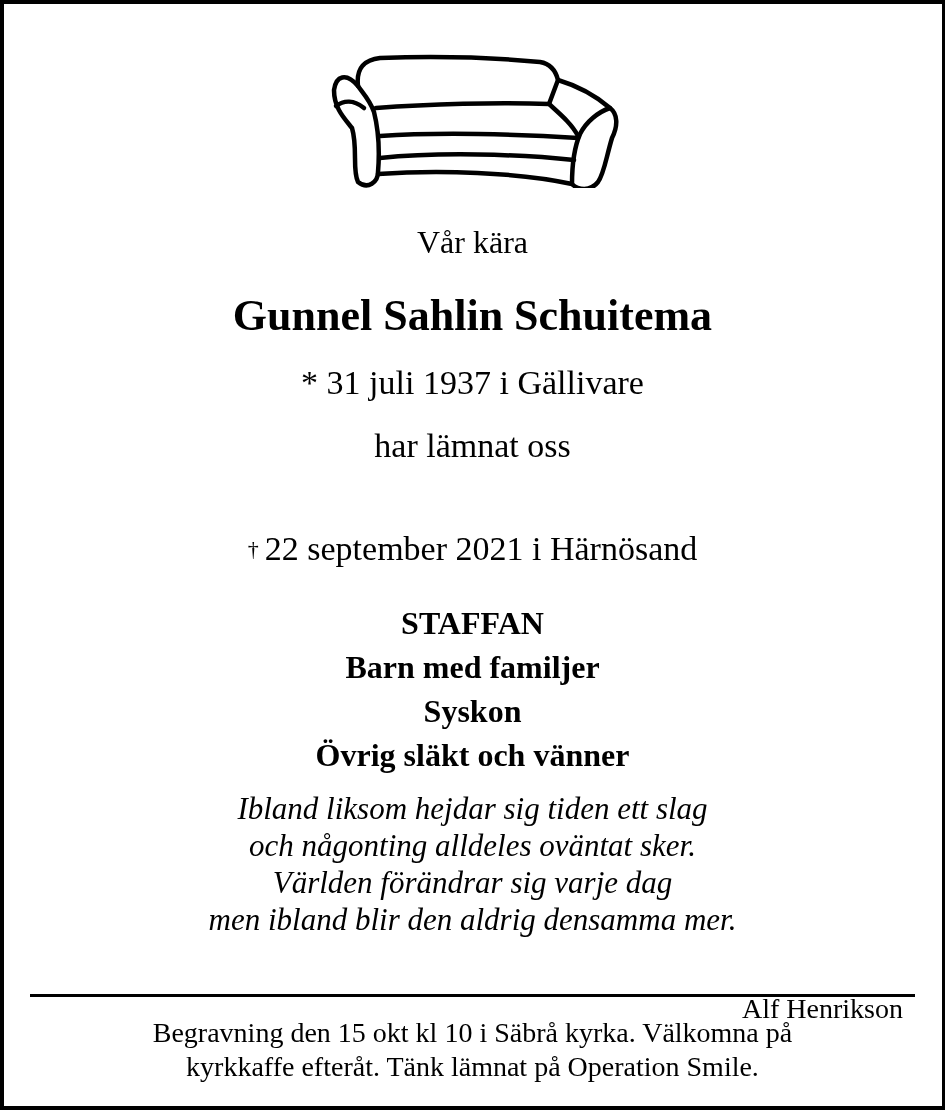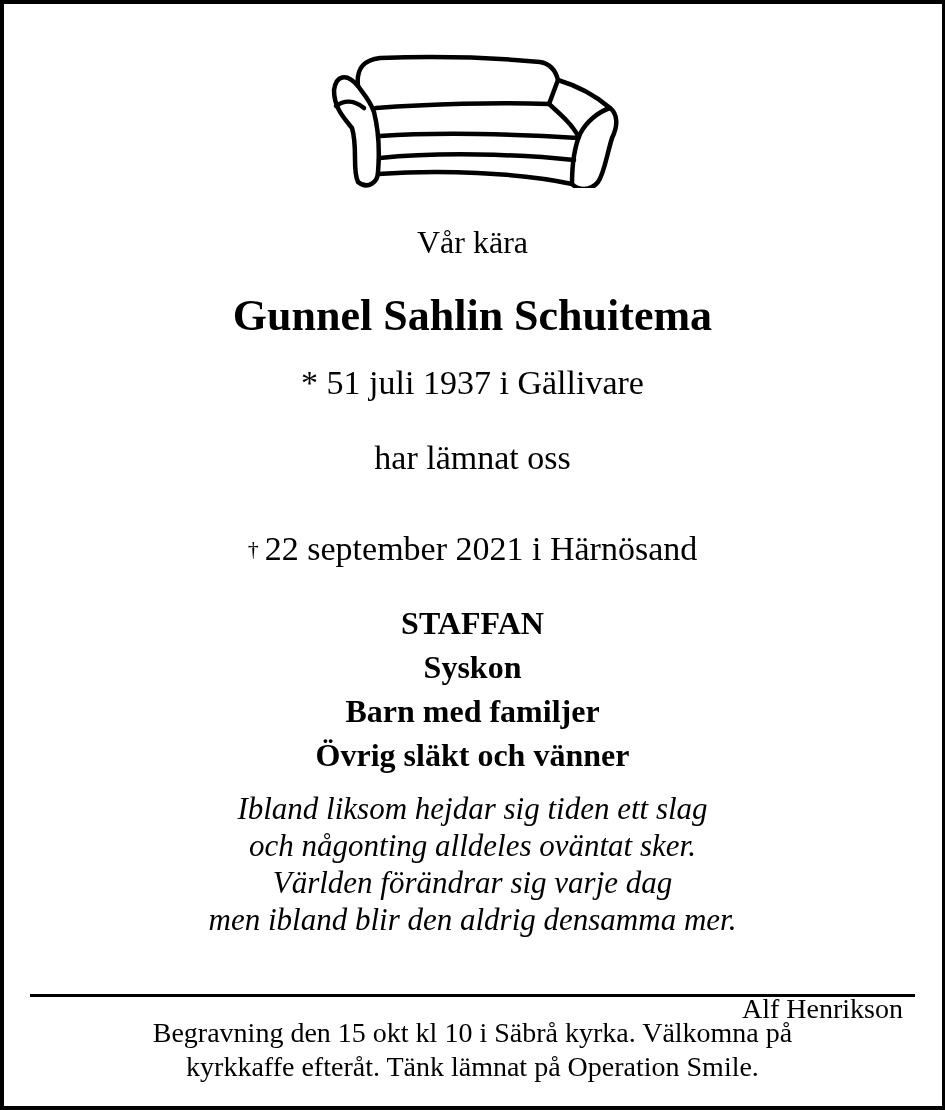"* 51 juli 1937 i" div.line { text: 51 -> 31 }
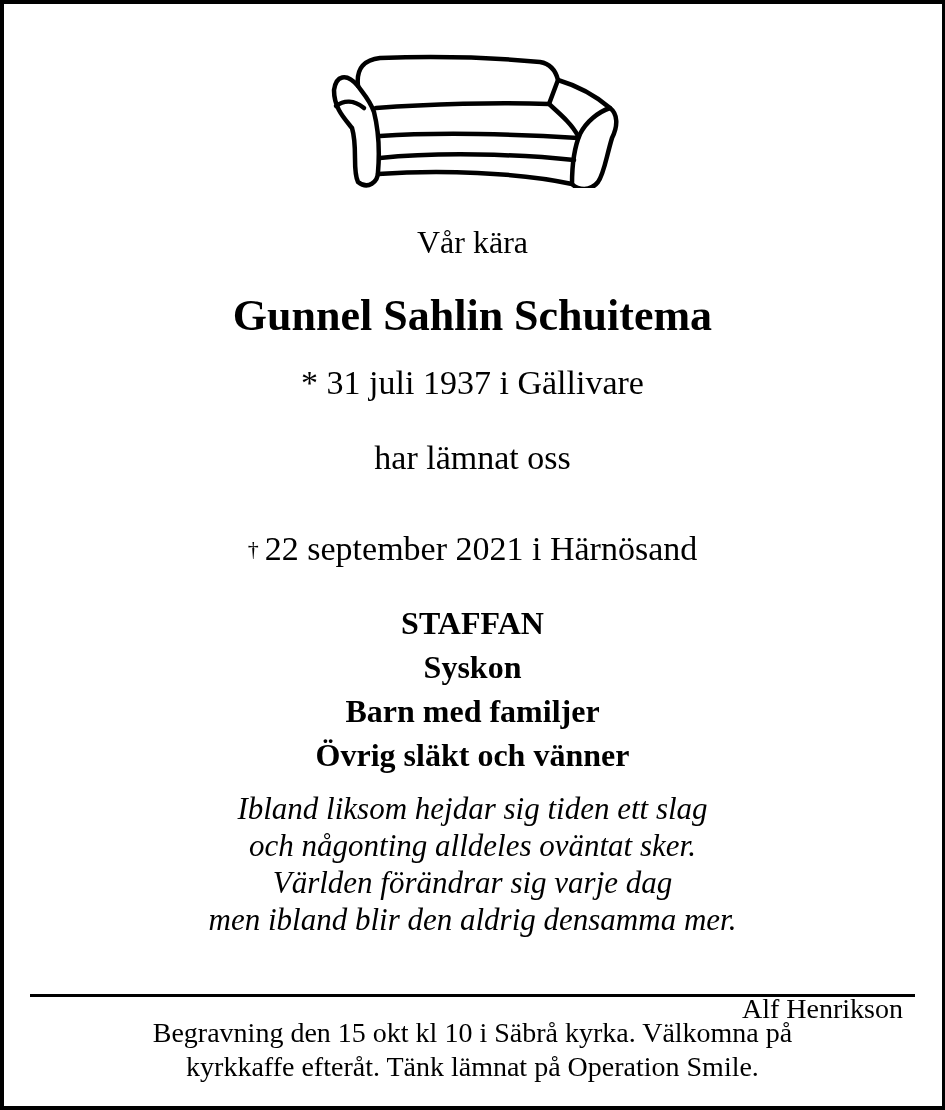"har lämnat oss" .left-msg { margin-top: 12px -> none }
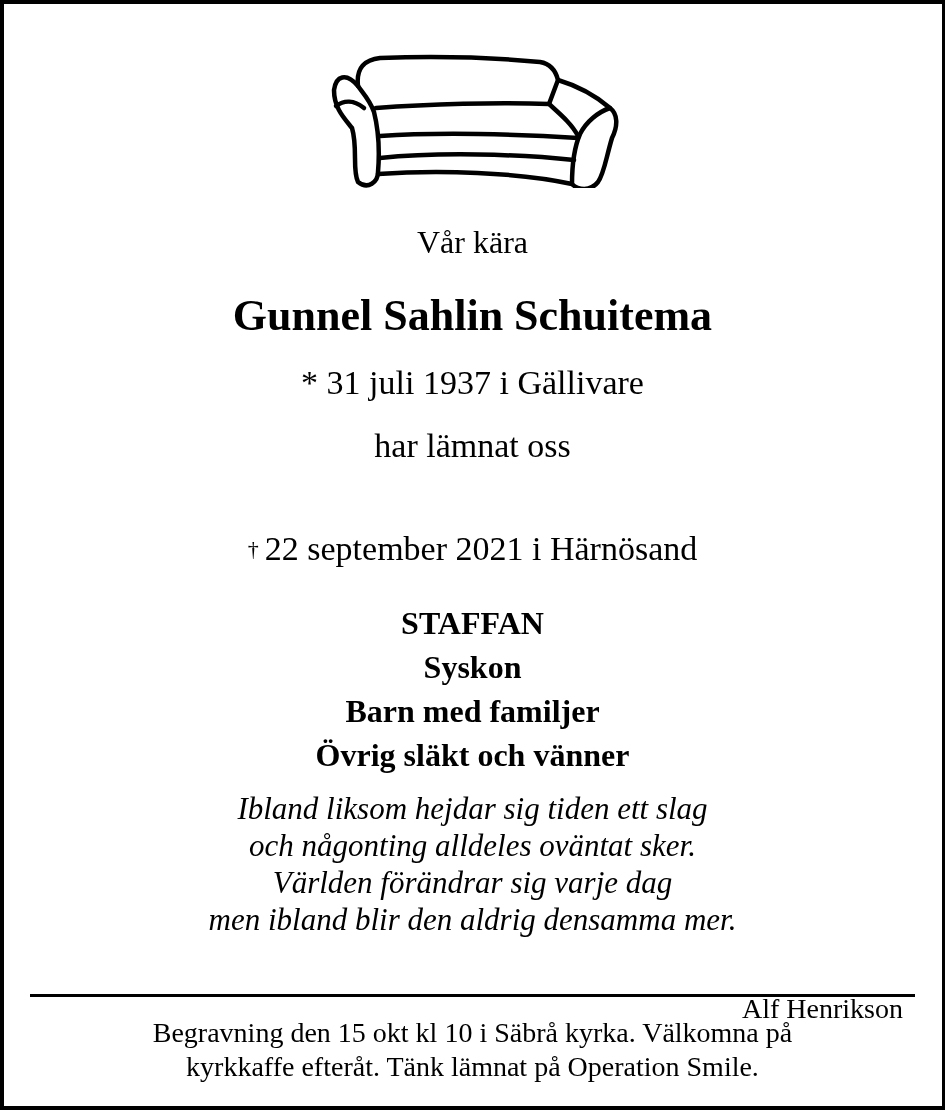"Syskon" span.block-line { order: before "Barn med familjer" -> after "Barn med familjer" }
